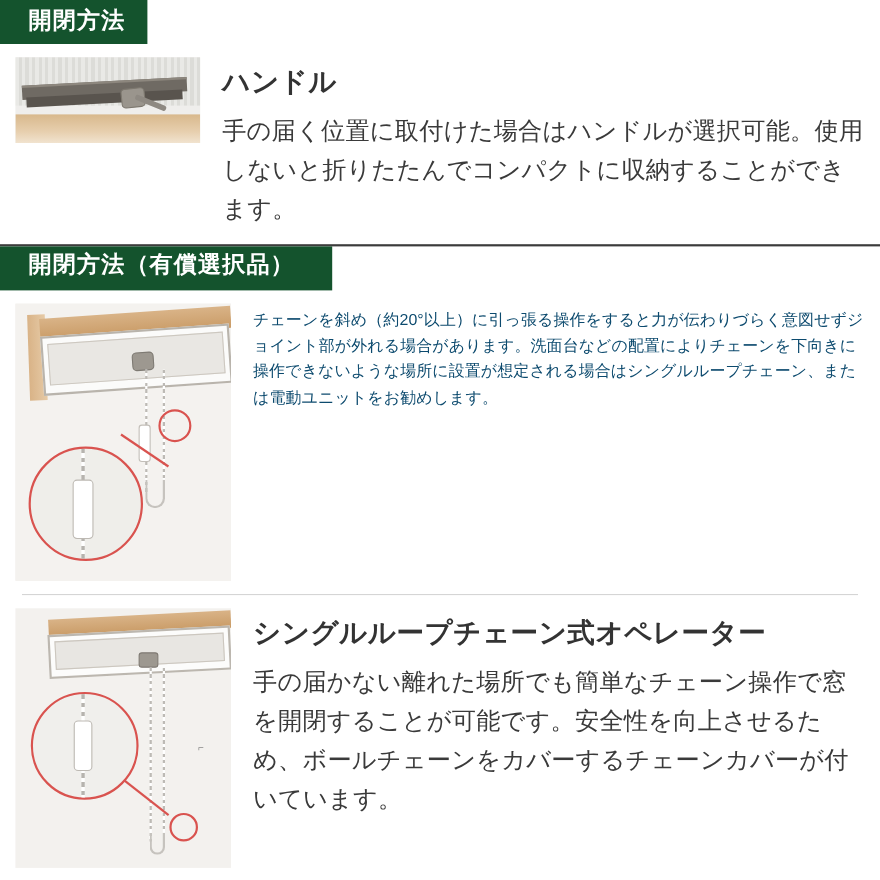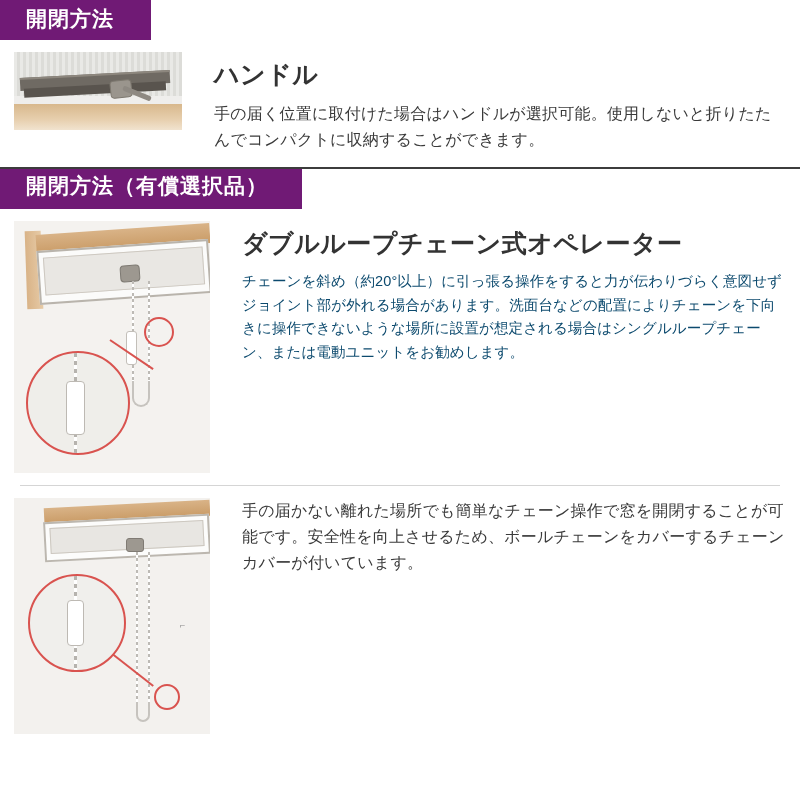"開閉方法" .ribbon { background: #701a75 -> #14532d; padding: 7px 37px 9px 26px -> 7px 20px 9px 26px }
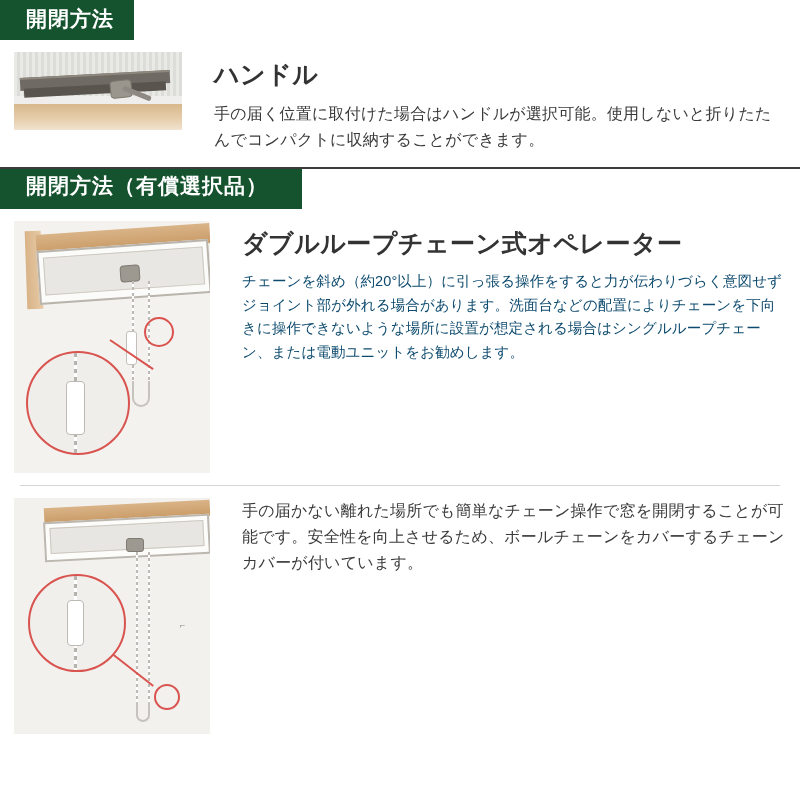"ハンドル" .text-col { padding-left: 32px -> 20px }
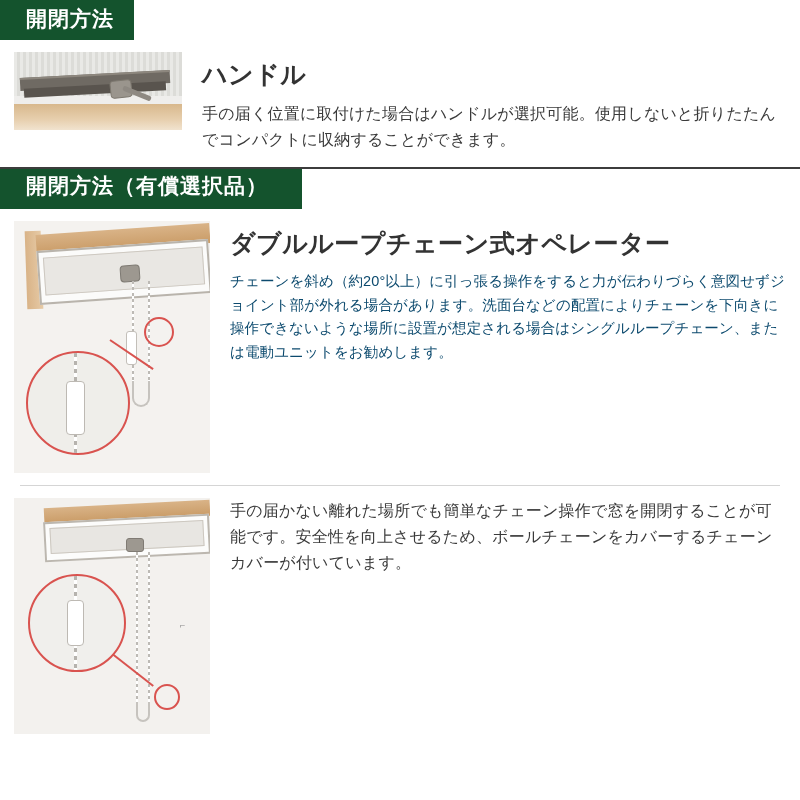"手の届く位置に取付けた場合はハンドルが選択可能。使用しないと折りたたんでコンパク" p.body { font-size: 16px -> 22px }
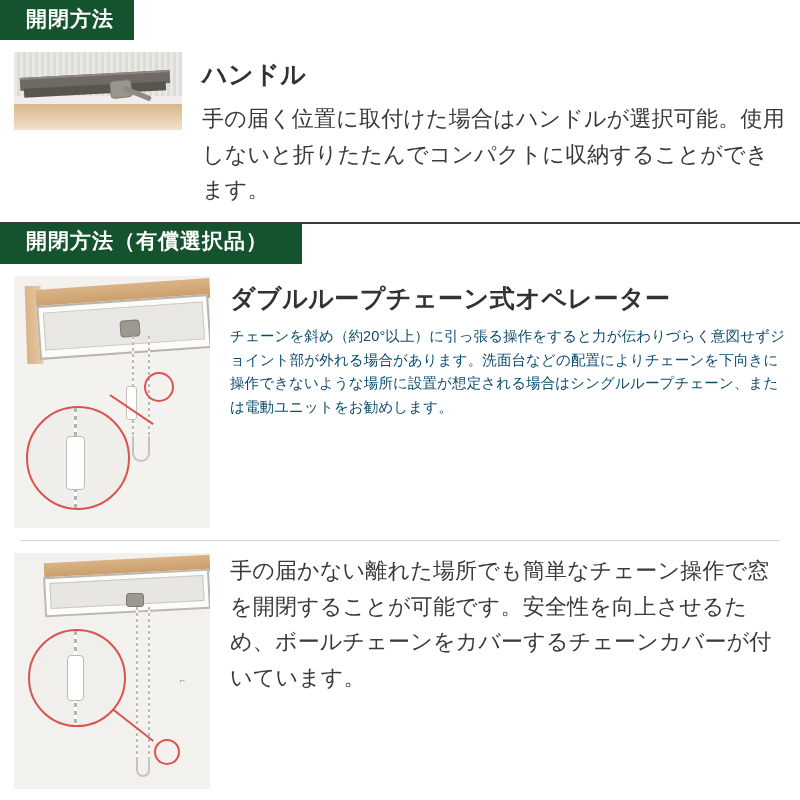"ダブルループチェーン式オペレーター" h2.title { html: <h2>ダブルループチェーン式オペレーター</h2> -> none }
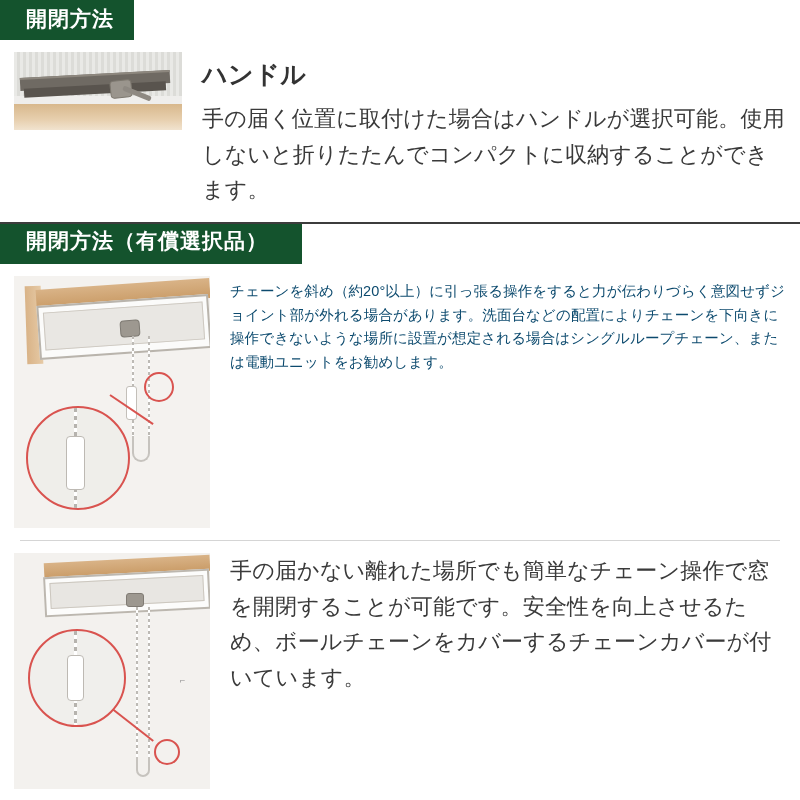"シングルループチェーン式オペレーター" h2.title { html: none -> <h2>シングルループチェーン式オペレーター</h2> }
